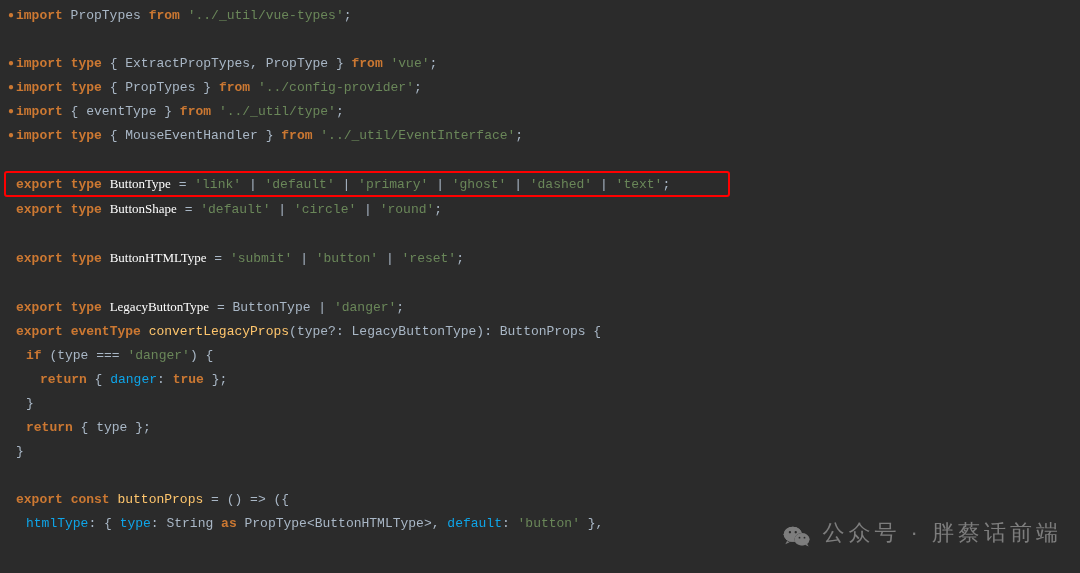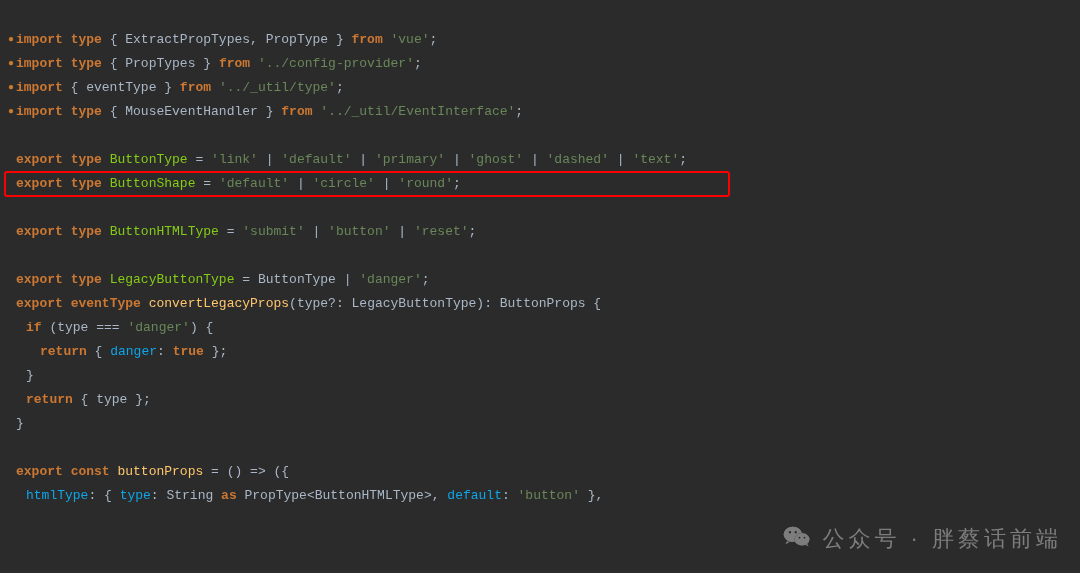"● import PropTypes from" div.line { html: none -> <div><span>●</span><span>import</span><span> PropTypes </span><span>from</span><span> </span><span>'../_util/vue-types'</span><span>;</span></div> }
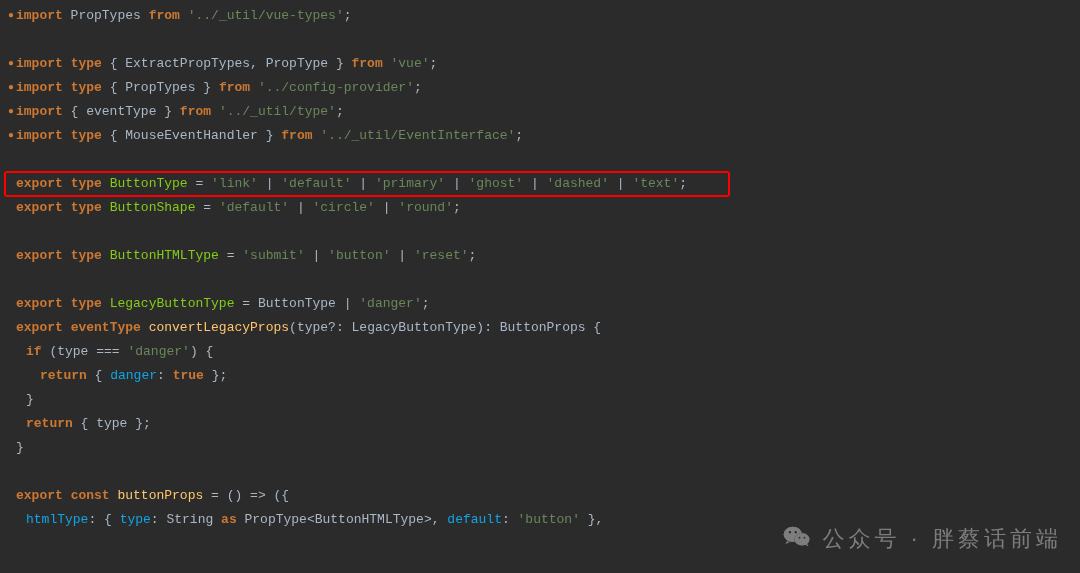"ButtonType" .type-name { color: #84cc16 -> #ffffff; font-family: none -> Liberation Serif, serif }
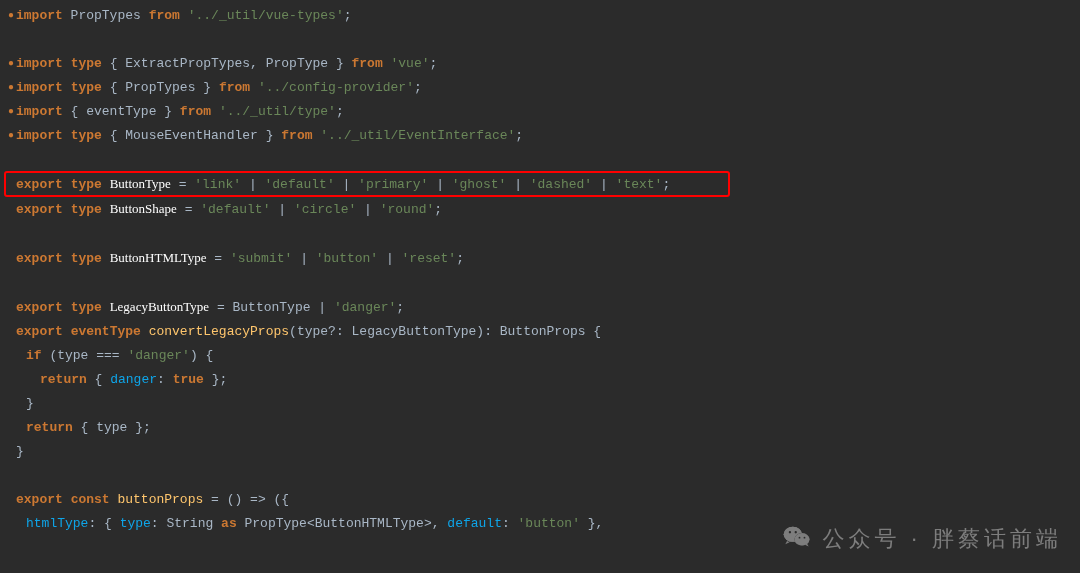"公众号 · 胖蔡话前端" .watermark { align-items: flex-end -> flex-start }
